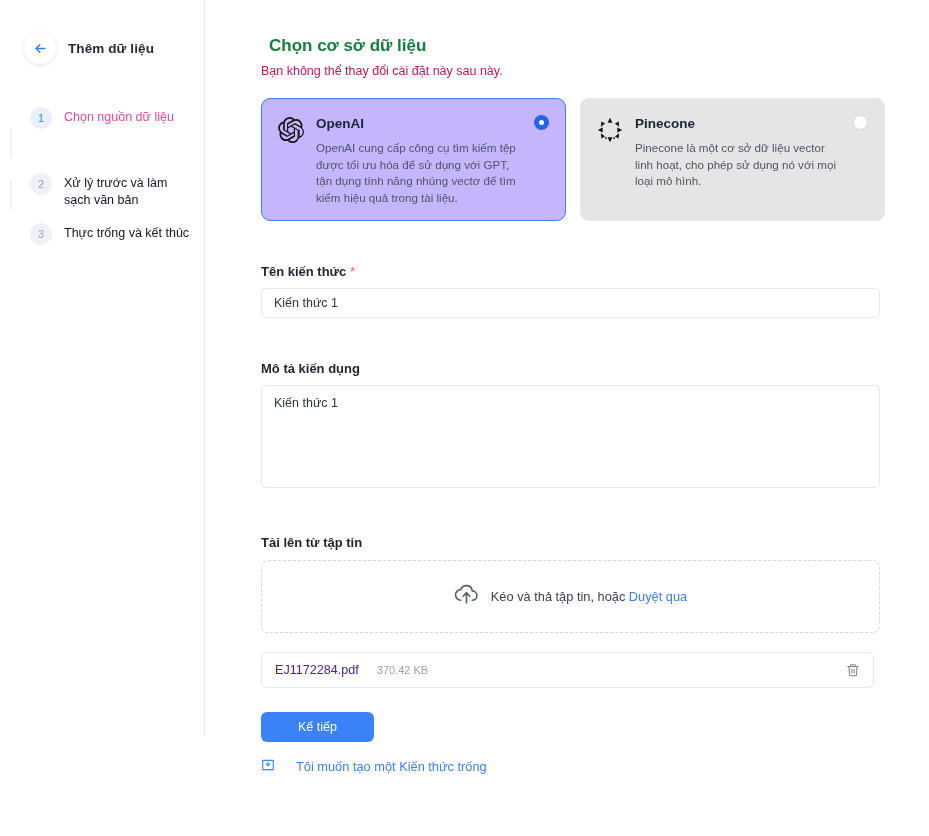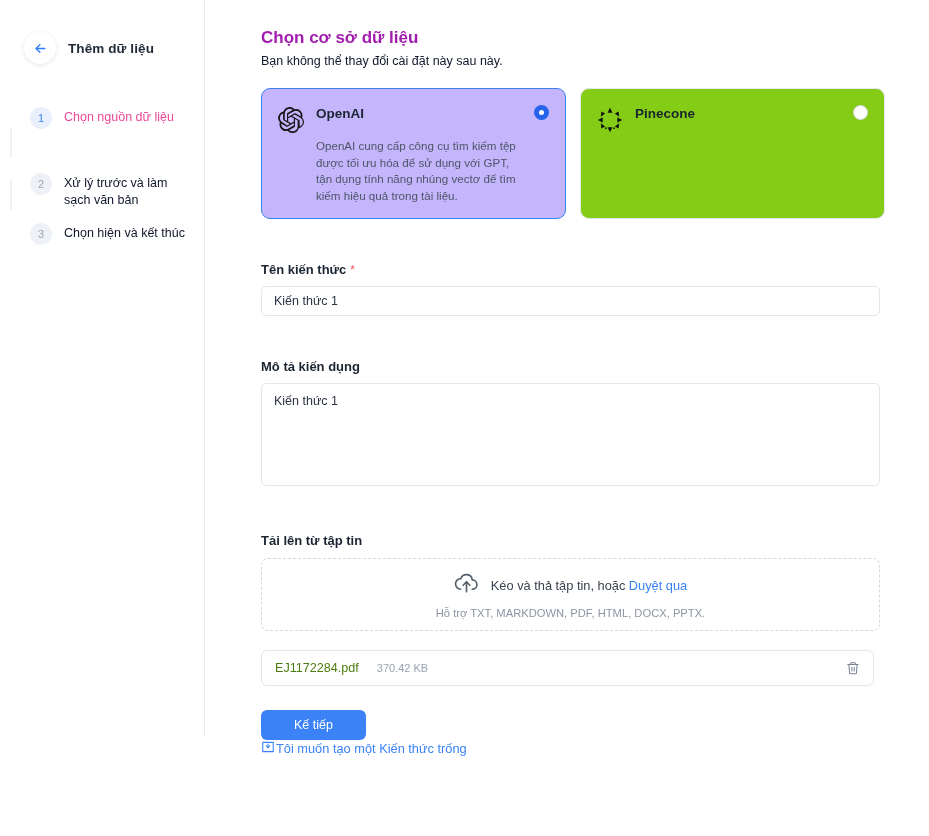"Chọn cơ sở dữ liệu" .page-title { color: #a21caf -> #15803d; margin: 0 -> 8px }
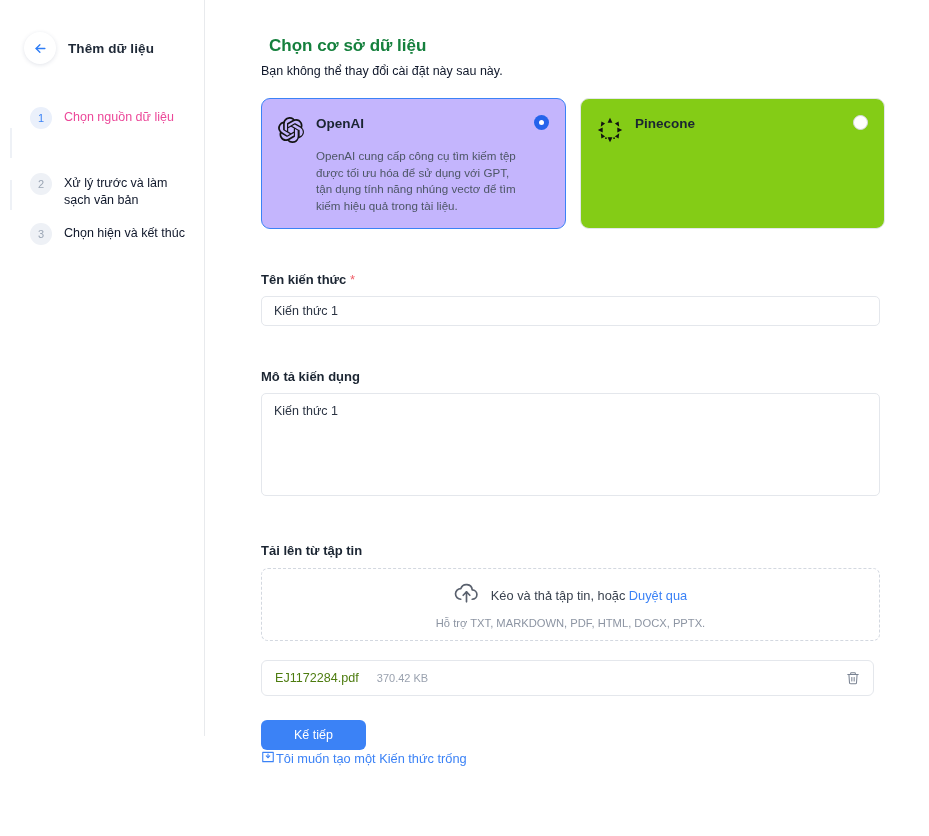"Bạn không thể thay đổi" .page-sub { color: #0f172a -> #be185d }
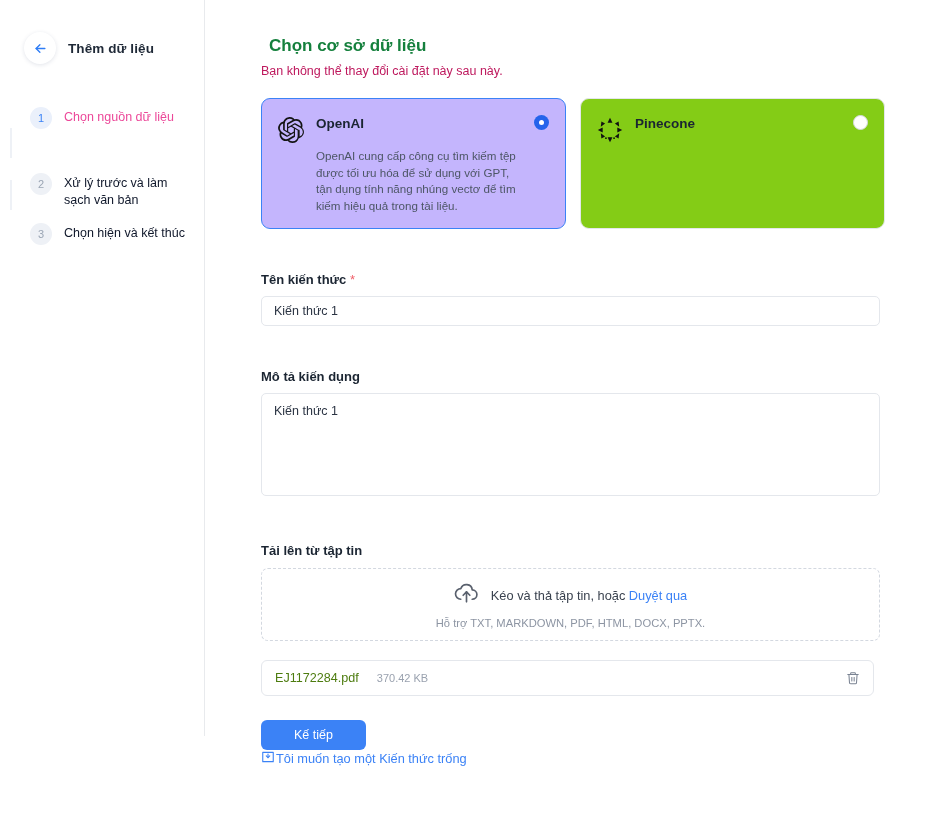"Pinecone" .db-card { background: #84cc16 -> #e5e5e5 }
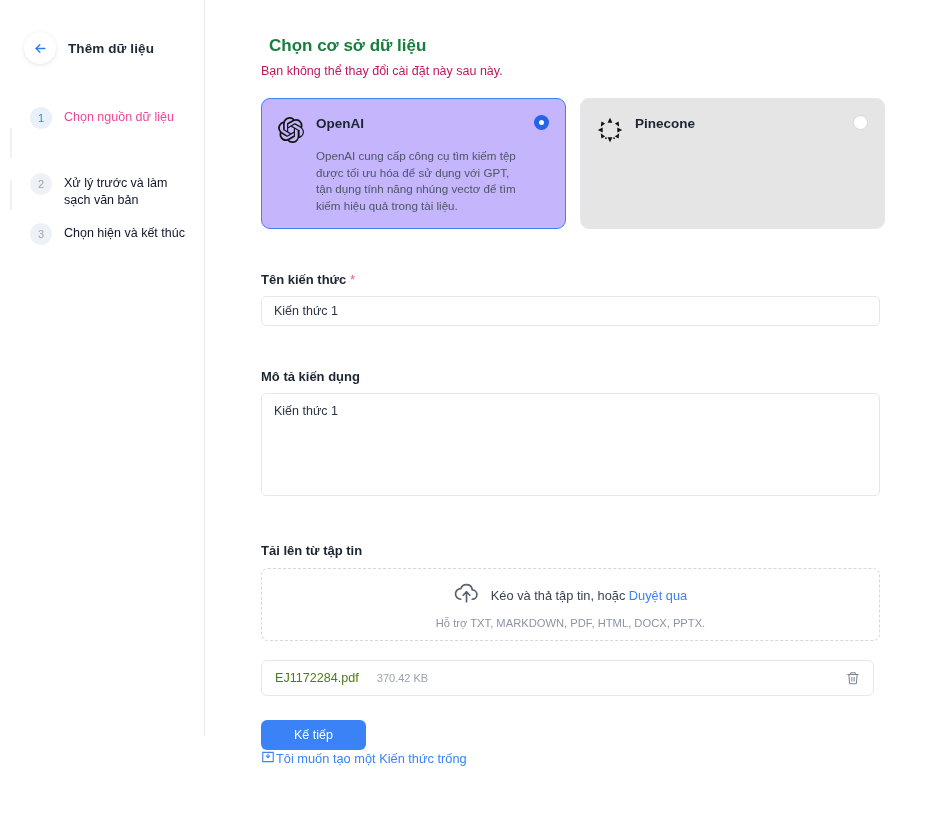"OpenAI cung cấp công cụ" .db-desc { margin-top: 16px -> 8px }
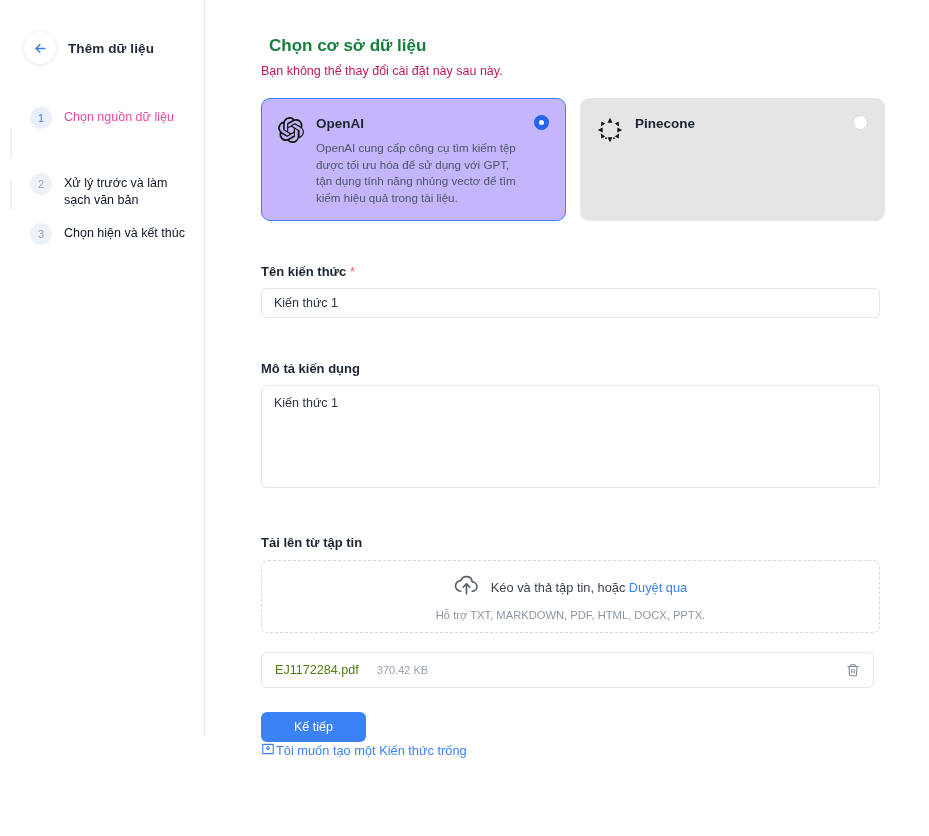"Pinecone là một cơ sở" div.db-desc { html: none -> <div>Pinecone là một cơ sở dữ liệu vector linh hoạt, cho phép sử dụng nó với mọi loại mô hình.</div> }
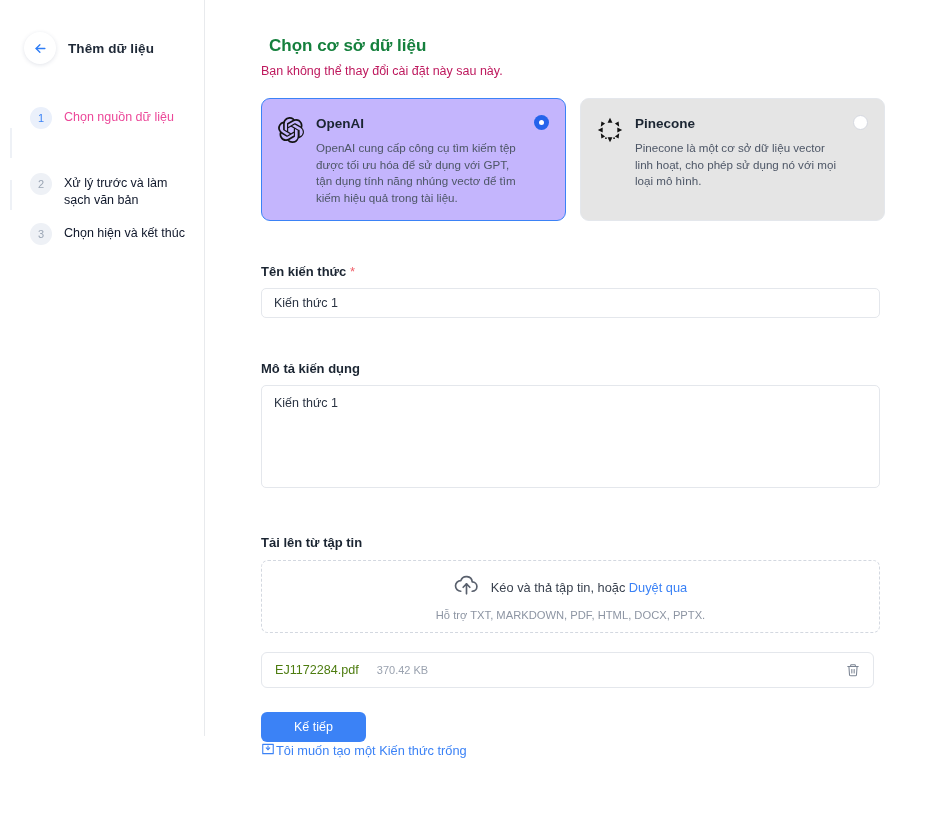"Chọn hiện và kết thúc" div.step-label { text: Chọn hiện -> Thực trống }
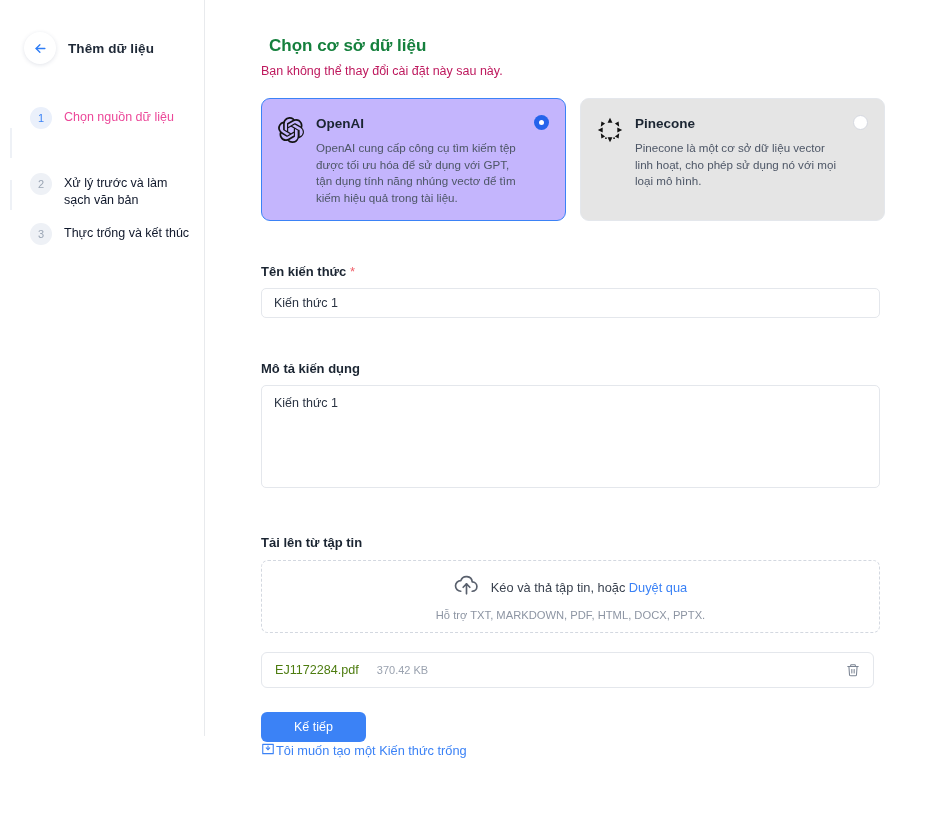"Hỗ trợ TXT, MARKDOWN, PDF," div.dz-hint { html: <div>Hỗ trợ TXT, MARKDOWN, PDF, HTML, DOCX, PPTX.</div> -> none }
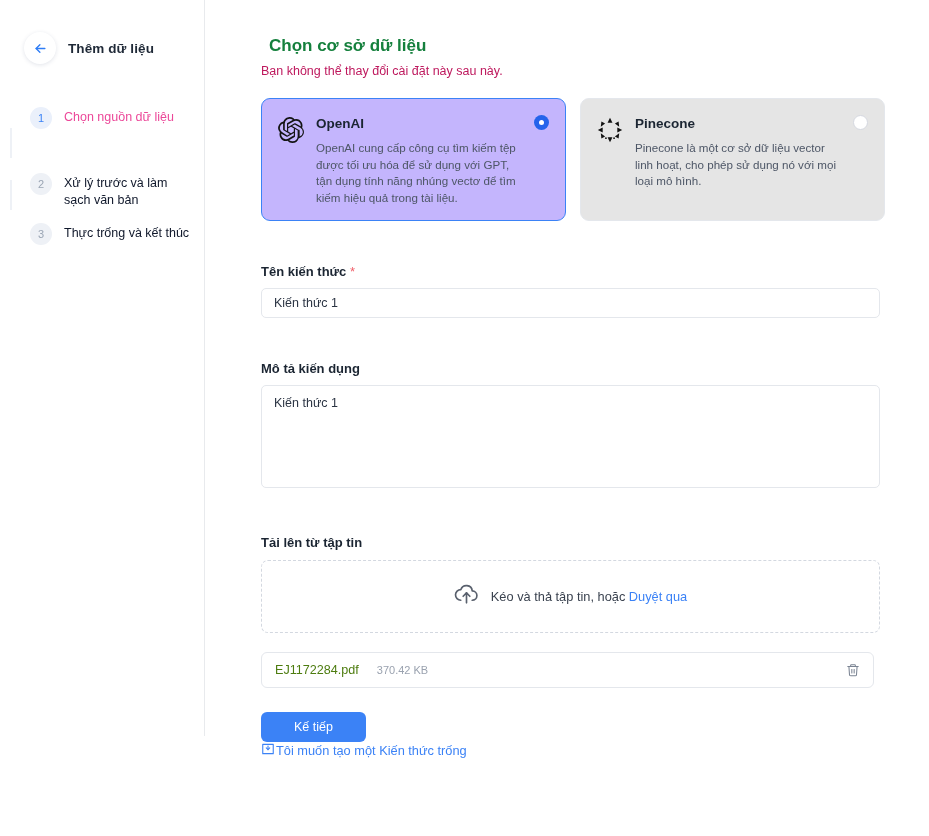"EJ1172284.pdf" .file-name { color: #4d7c0f -> #4c1d95 }
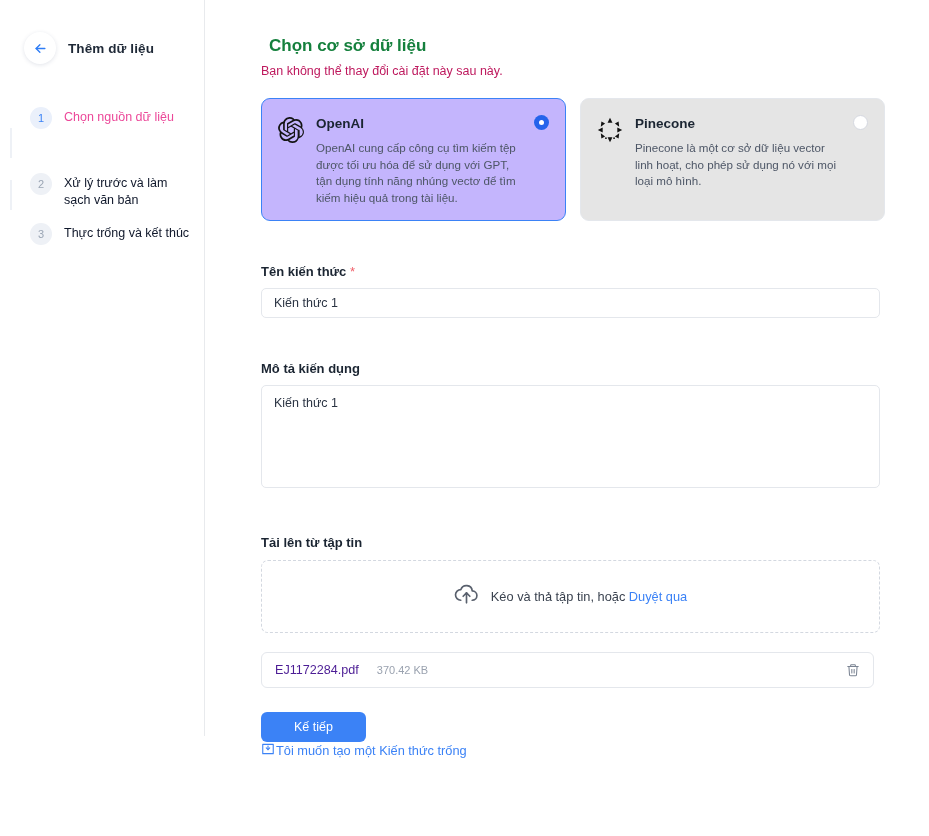"Kế tiếp" .next-btn { width: 105px -> 113px }
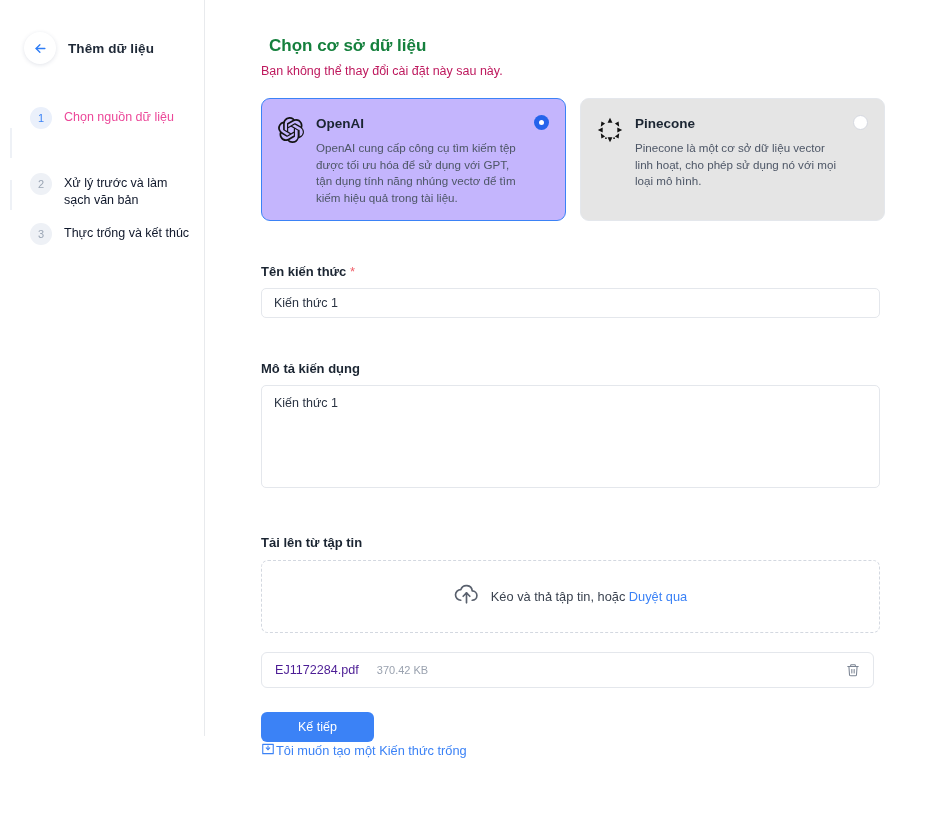"Tôi muốn tạo một Kiến" .empty-link { gap: 1px -> 21px; margin-top: none -> 16px }
